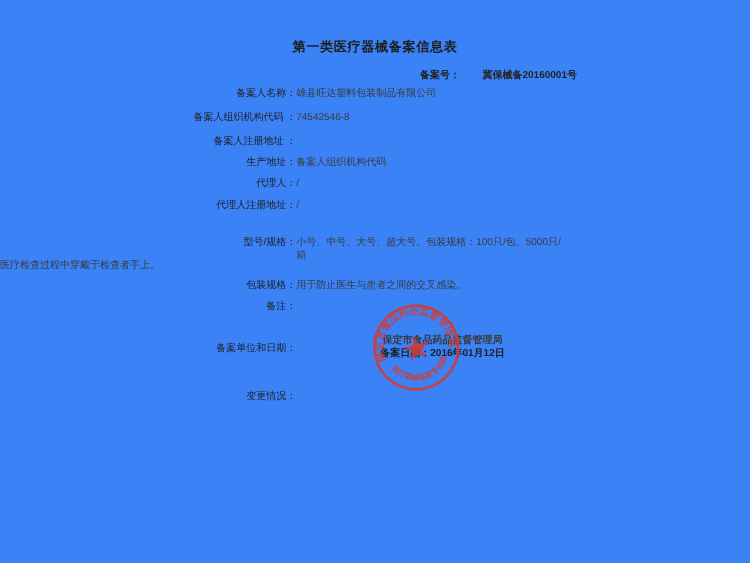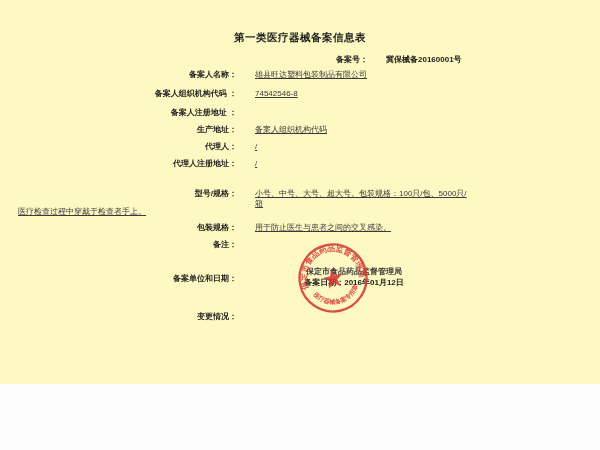"第一类医疗器械备案信息表" .doc { background: #fef9c3 -> #3b82f6; height: 384px -> 450px }
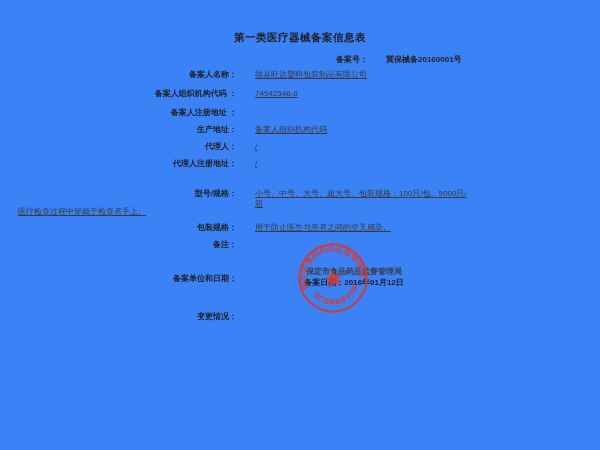"备案人名称：" .row .lbl { font-weight: bold -> normal }
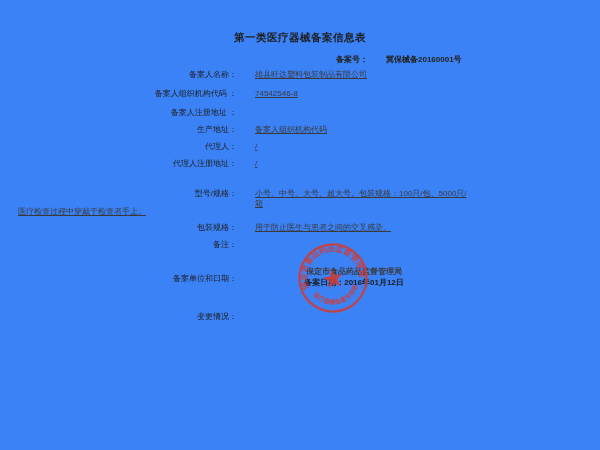"雄县旺达塑料包装制品有限公司" .row .val { margin-left: 18px -> none; text-decoration: underline -> none }
